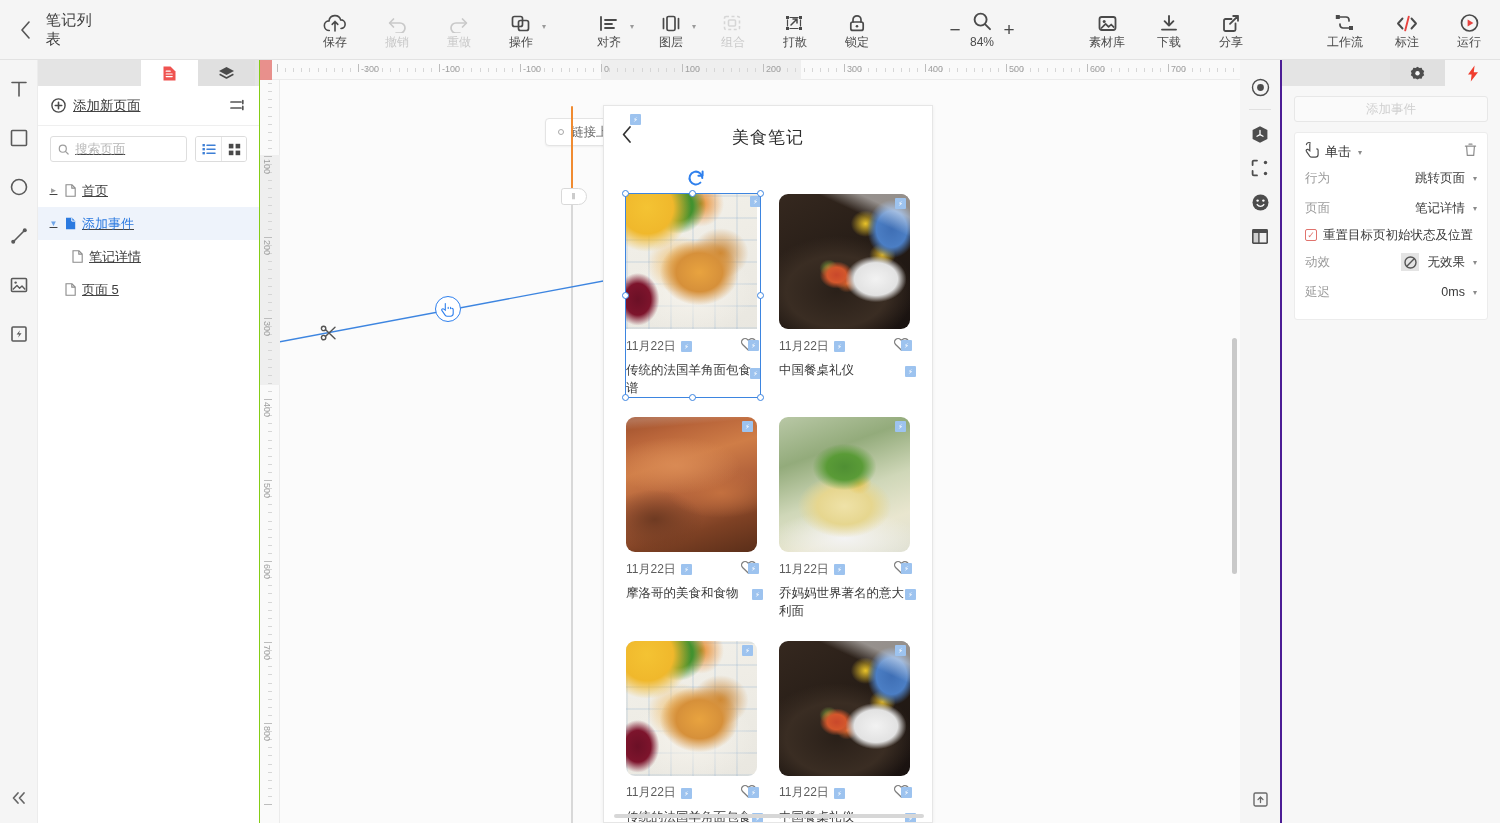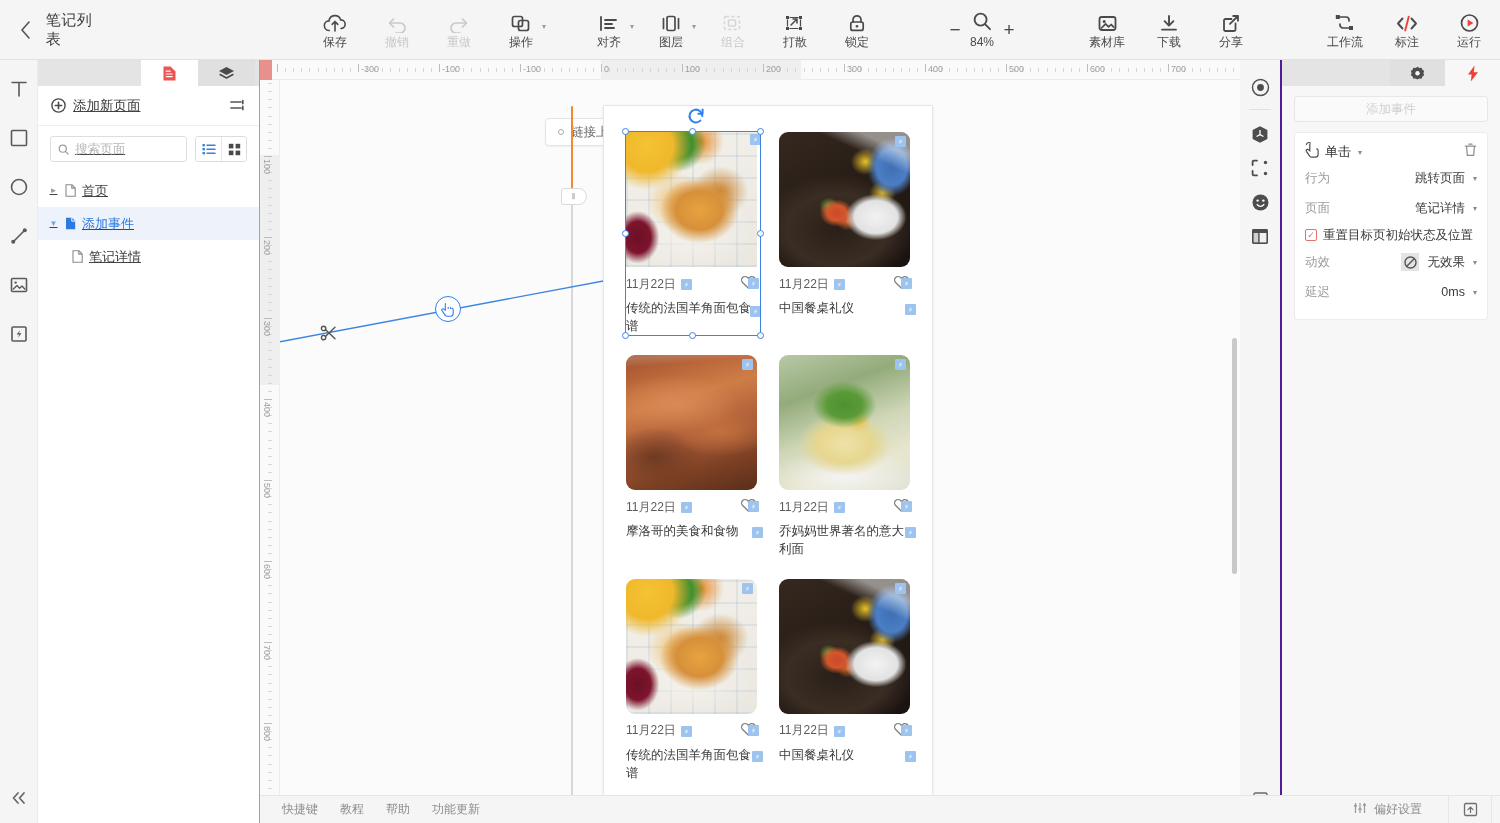"美食笔记" div.ph-title { html: none -> <div> <div> <svg> <path></path> </svg> </div> <span>⚡</span> <div>美食笔记</div> </div> }
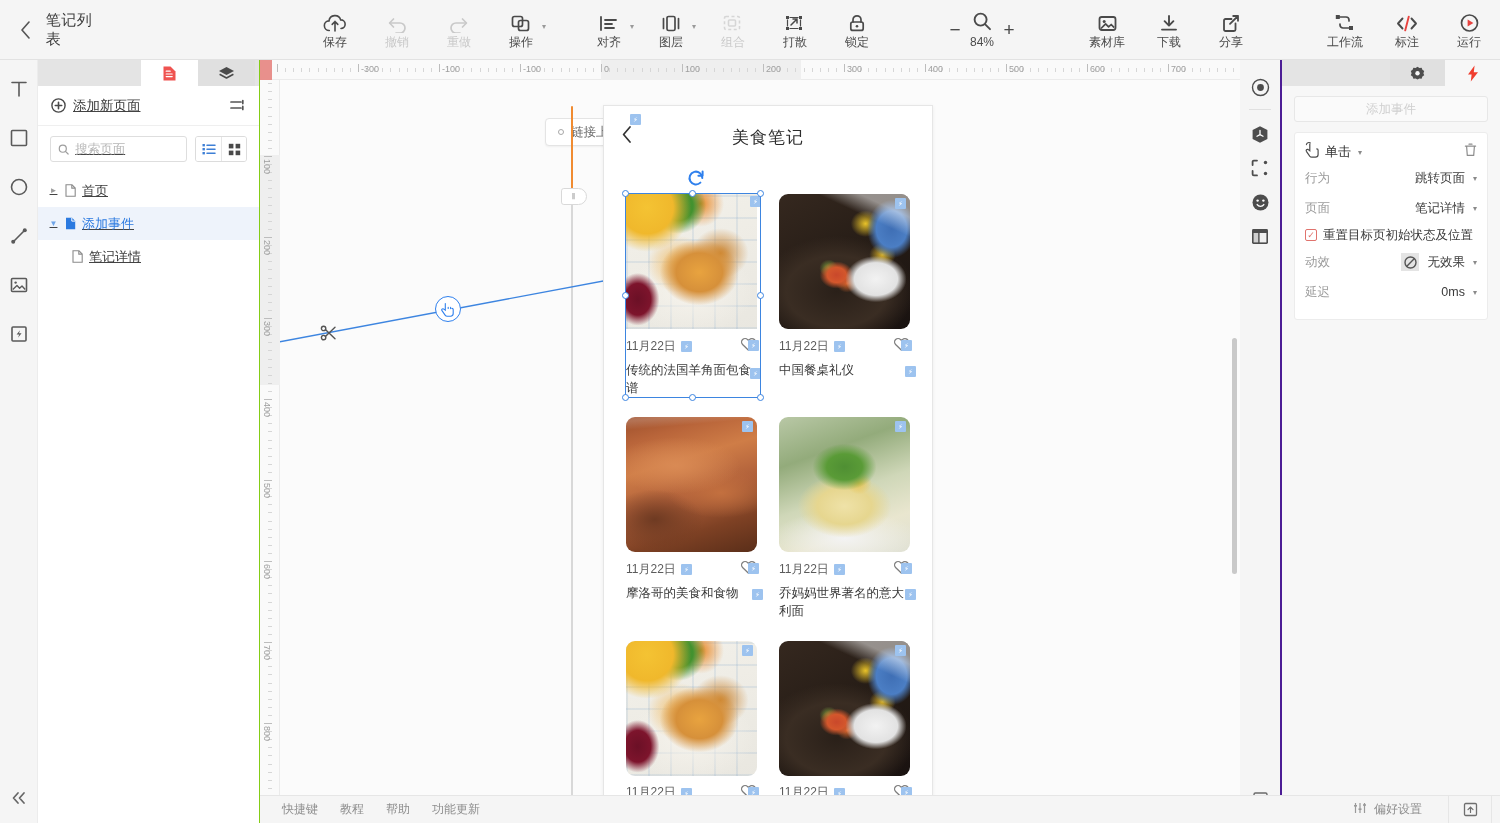"页面 5" div.pgrow { html: none -> <div> <span></span> <span> <svg> <path></path> <path></path> </svg> </span> <span>页面 5</span> </div> }
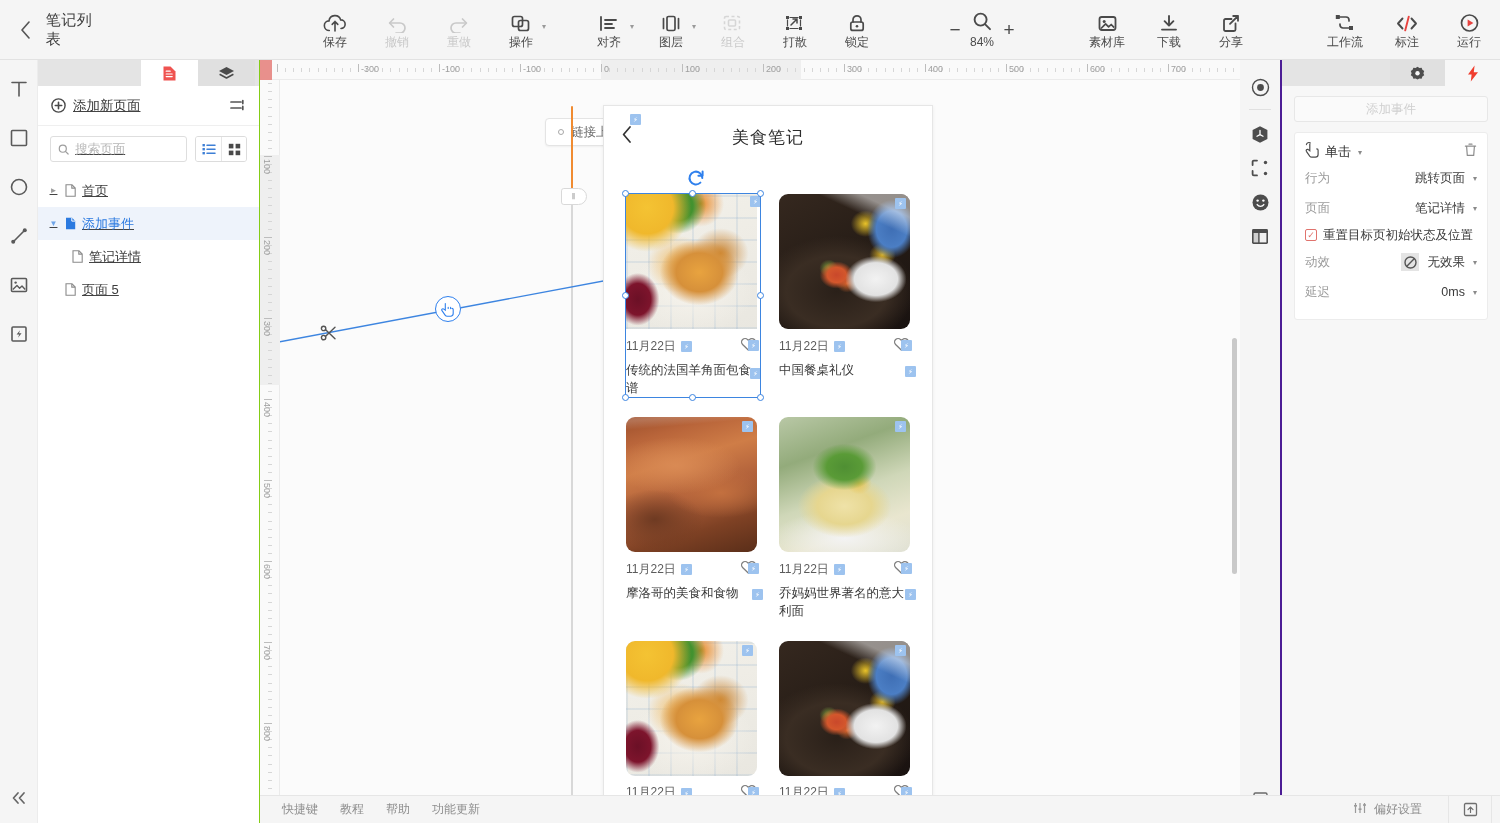"快捷键" div.botbar { html: <div> <div> <a>快捷键</a> <a>教程</a> <a>帮助</a> <a>功能更新</a> </div> <div> <div> <span> <svg> <path></path> <rect></rect> <rect></rect> <rect></rect> </svg> </span> <span>偏好设置</span> </div> <div> <svg> <rect></rect> <path></path> </svg> </div> </div> </div> -> none }
